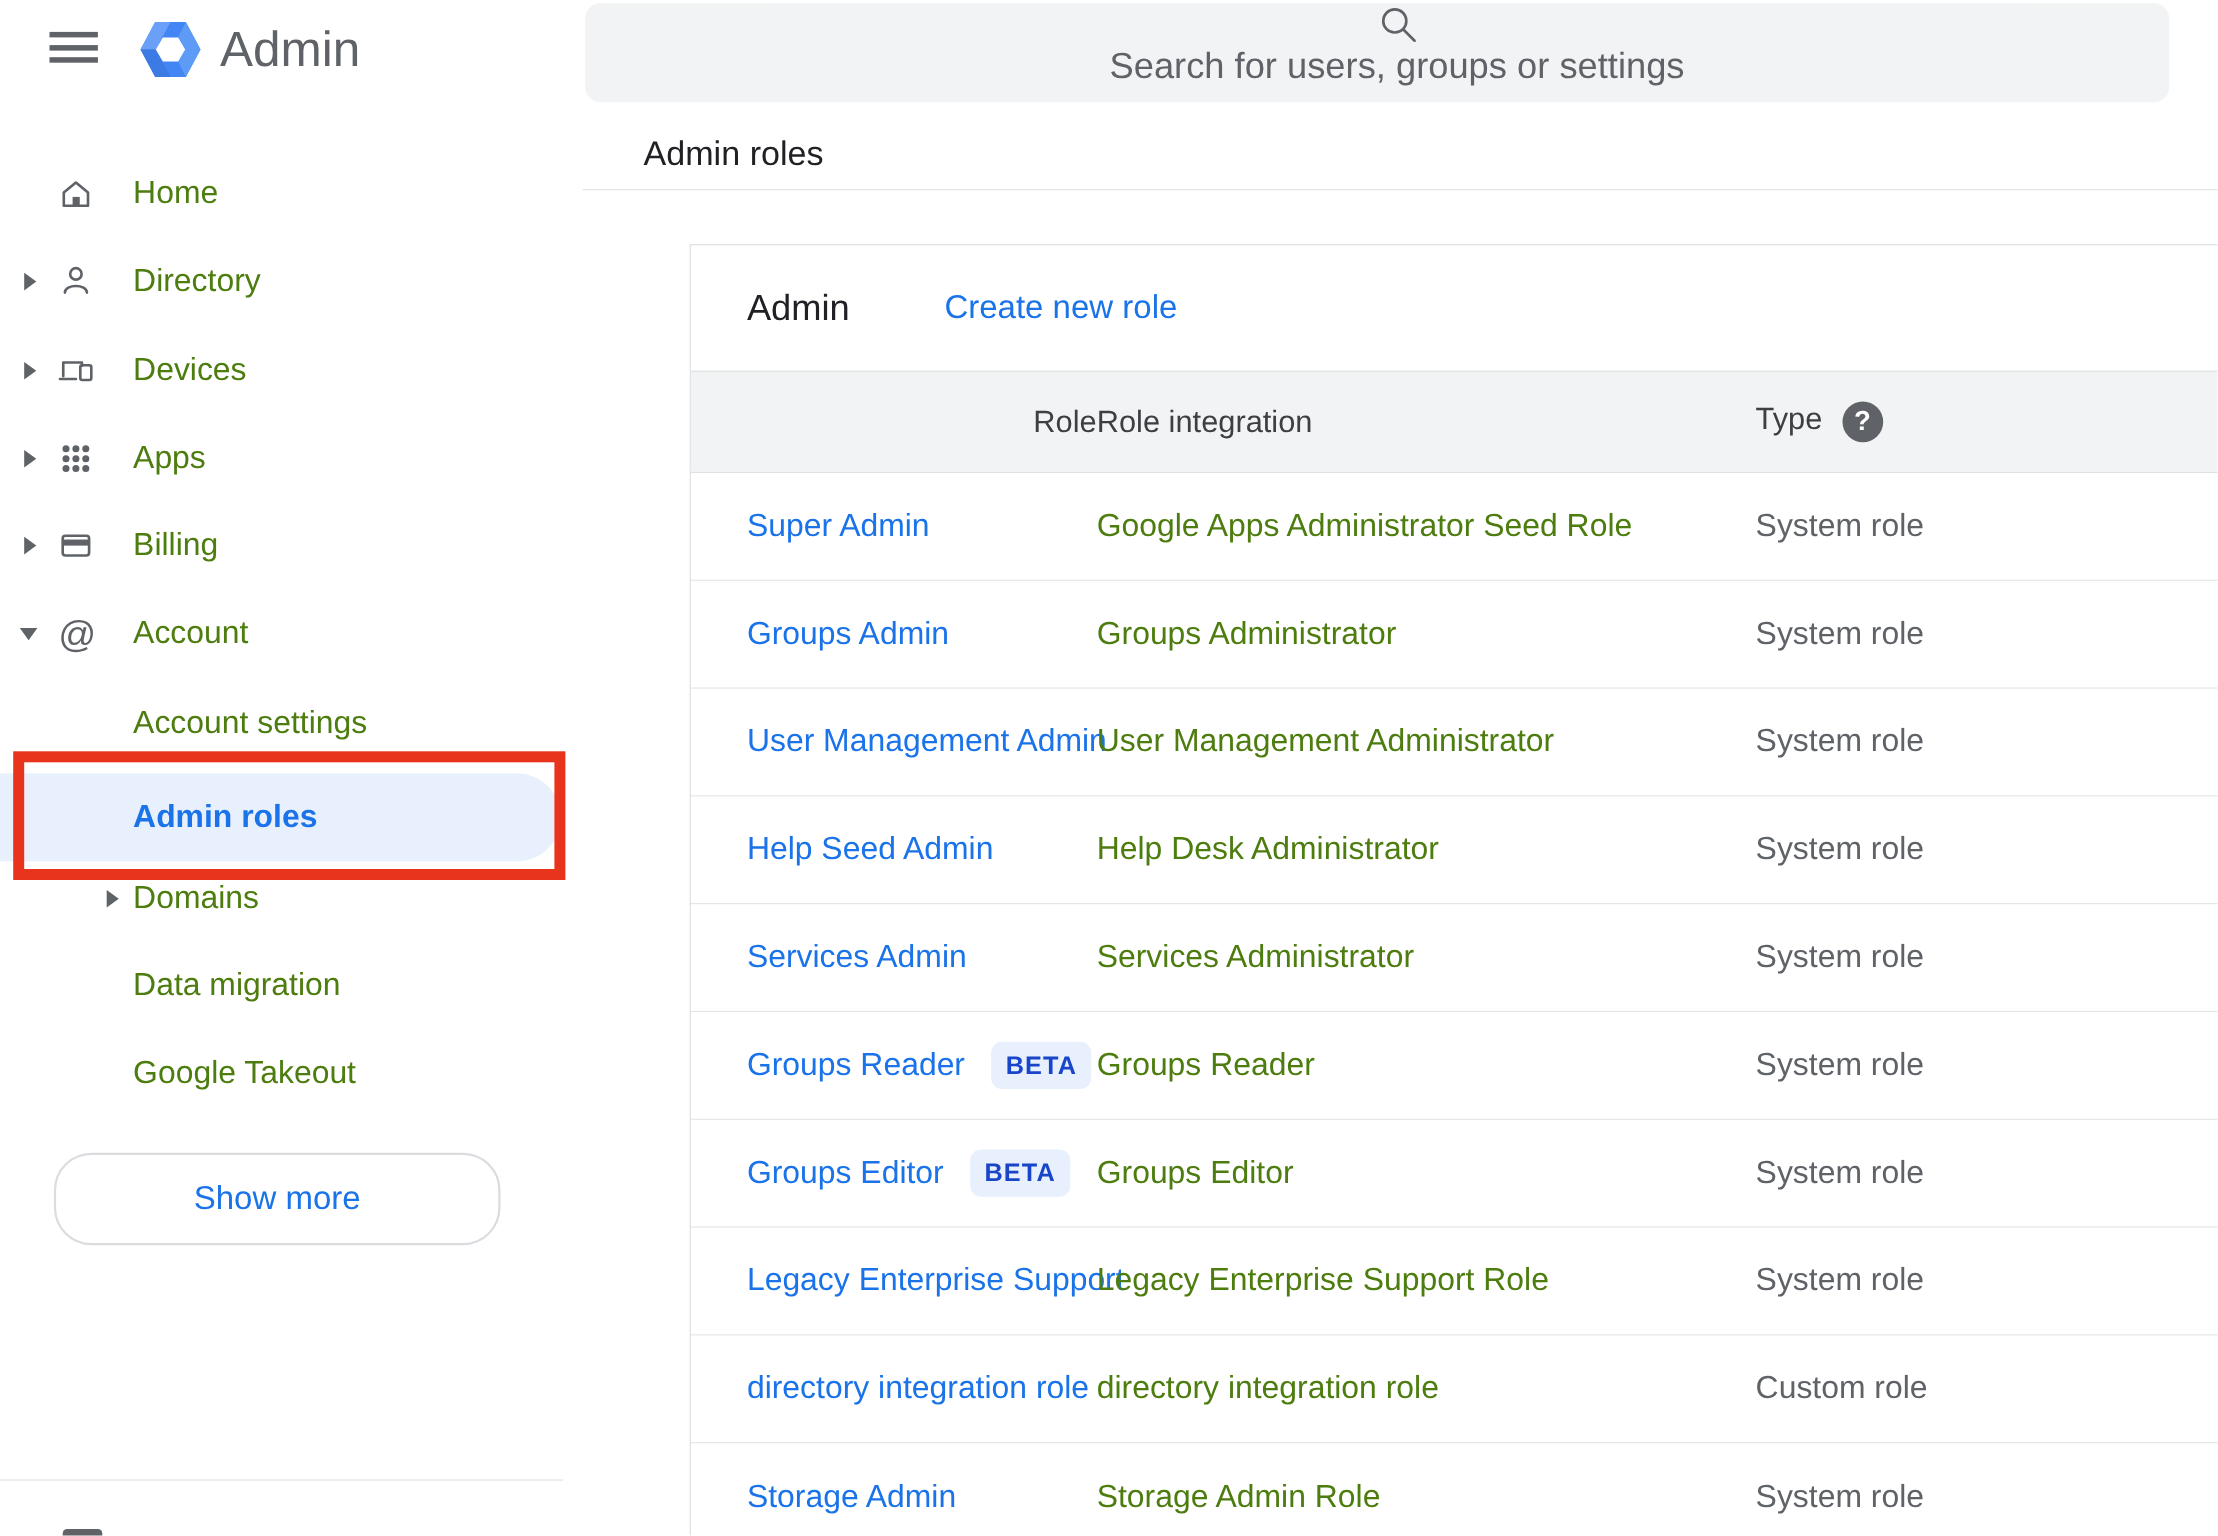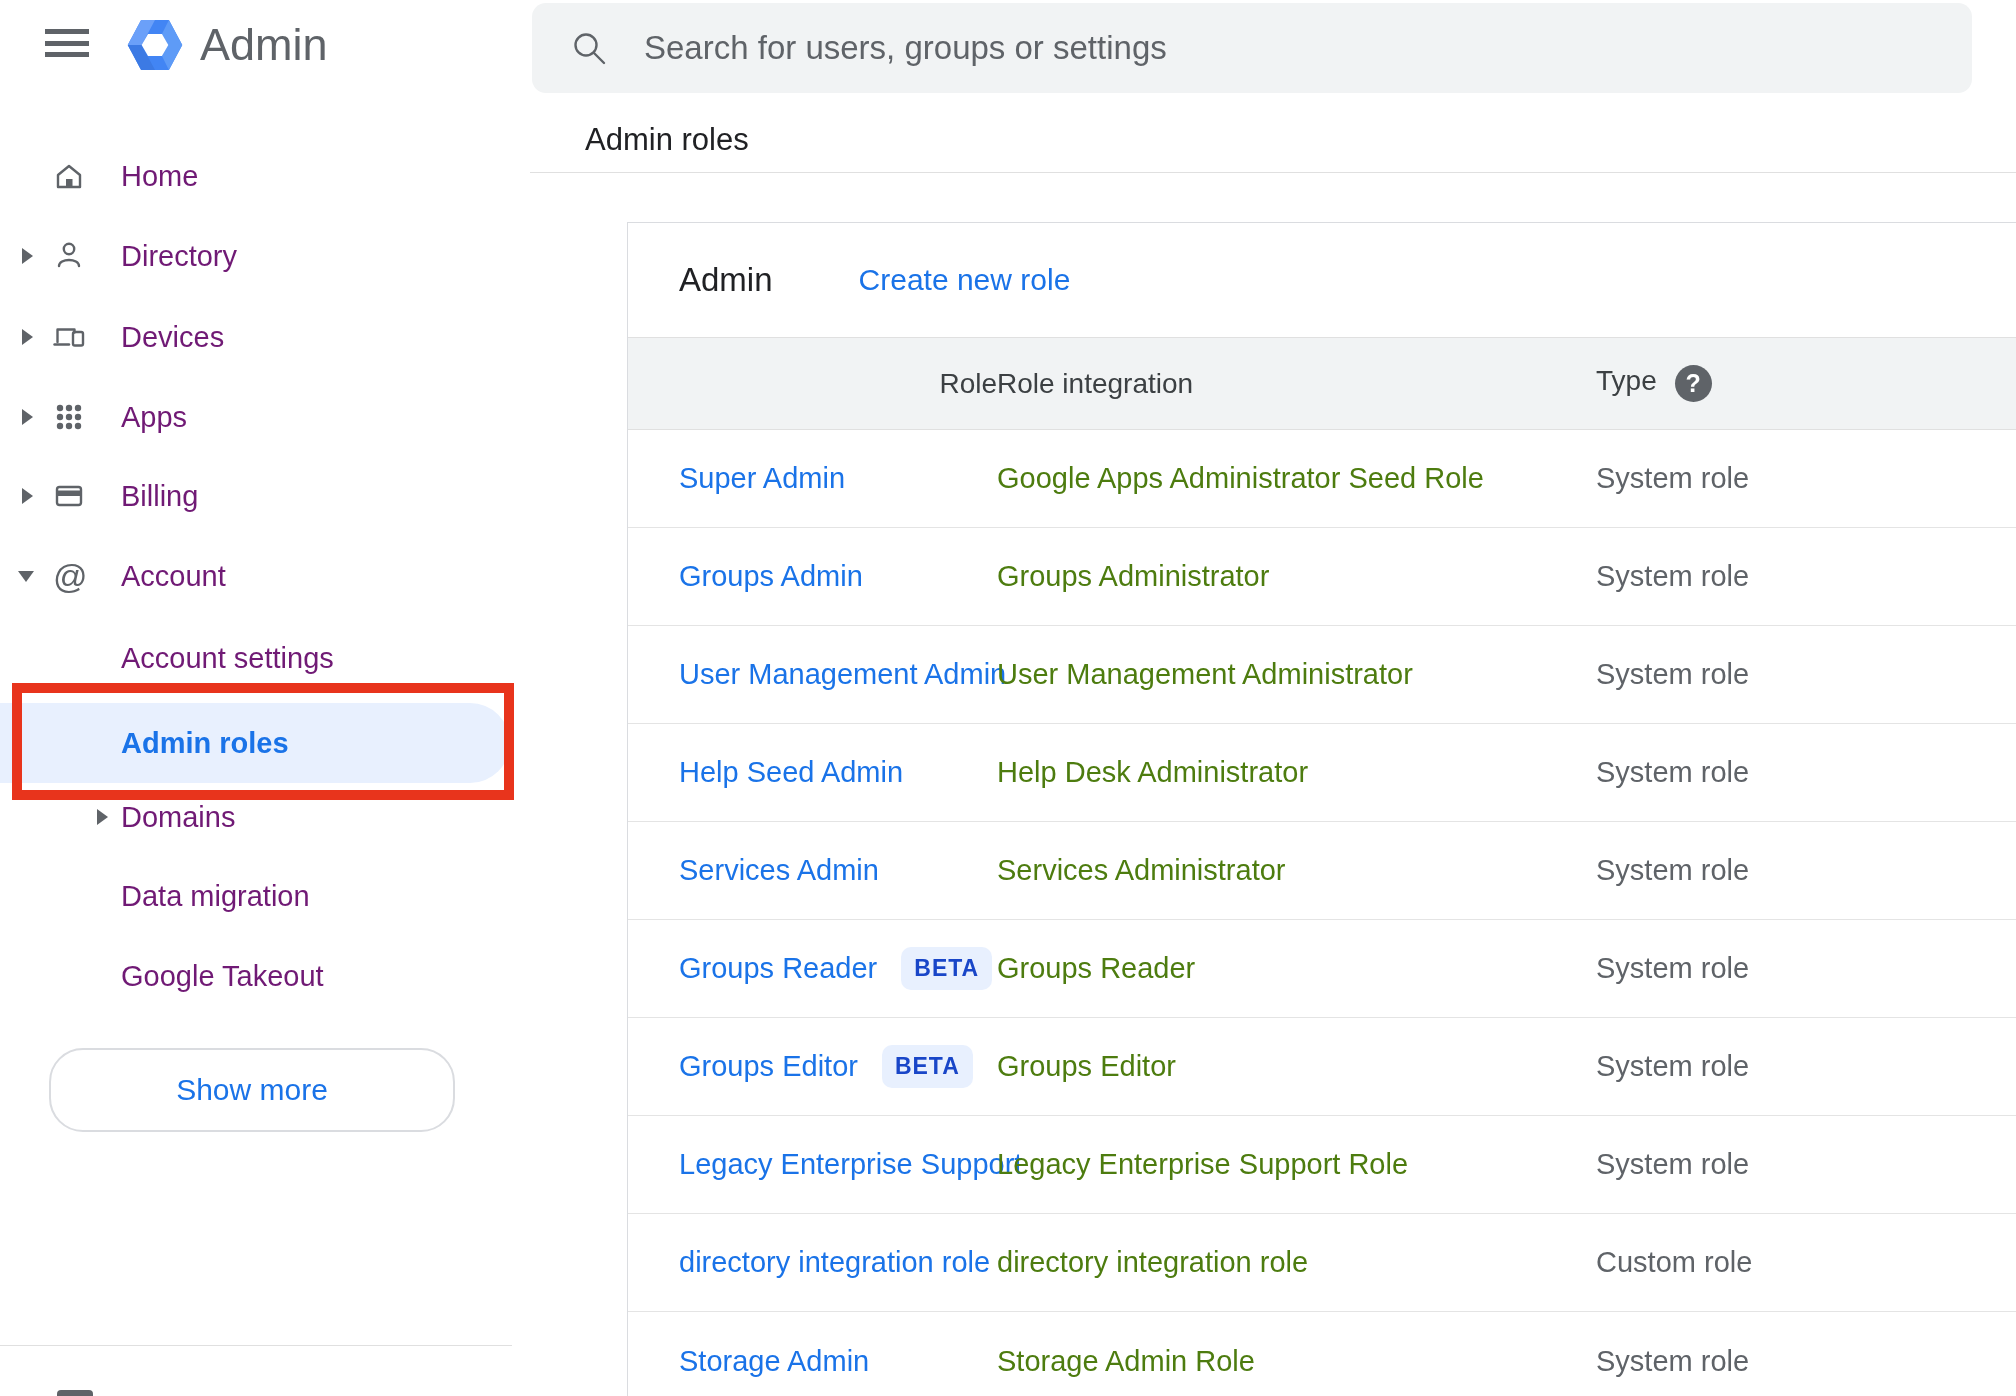"Search for users, groups or" .search-bar { flex-direction: none -> column }
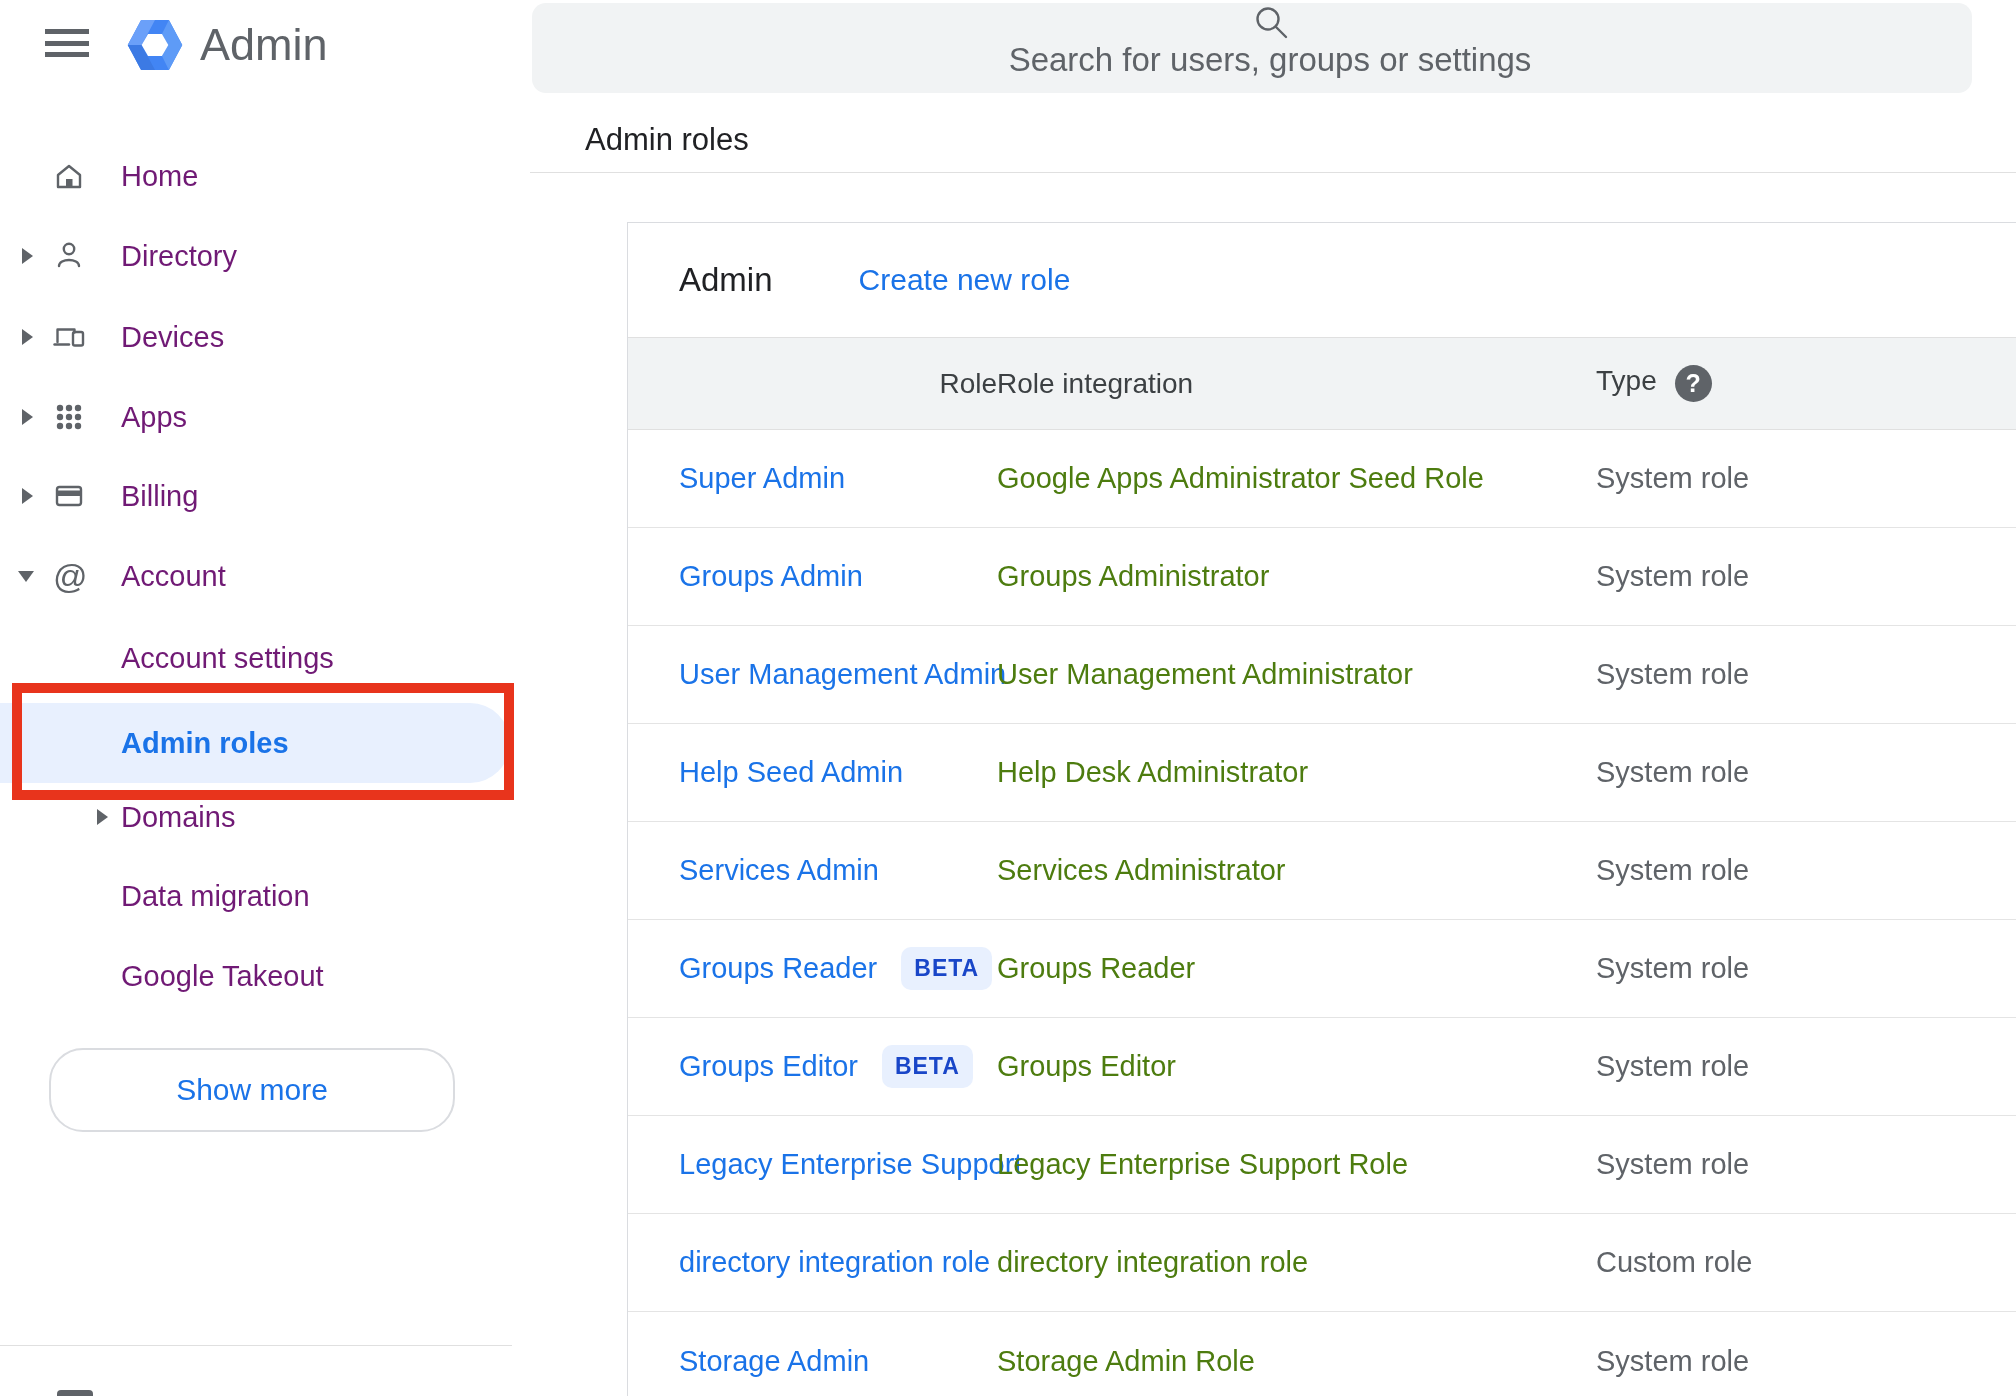"Home" .nav-label { color: #701a75 -> #4d7c0f }
